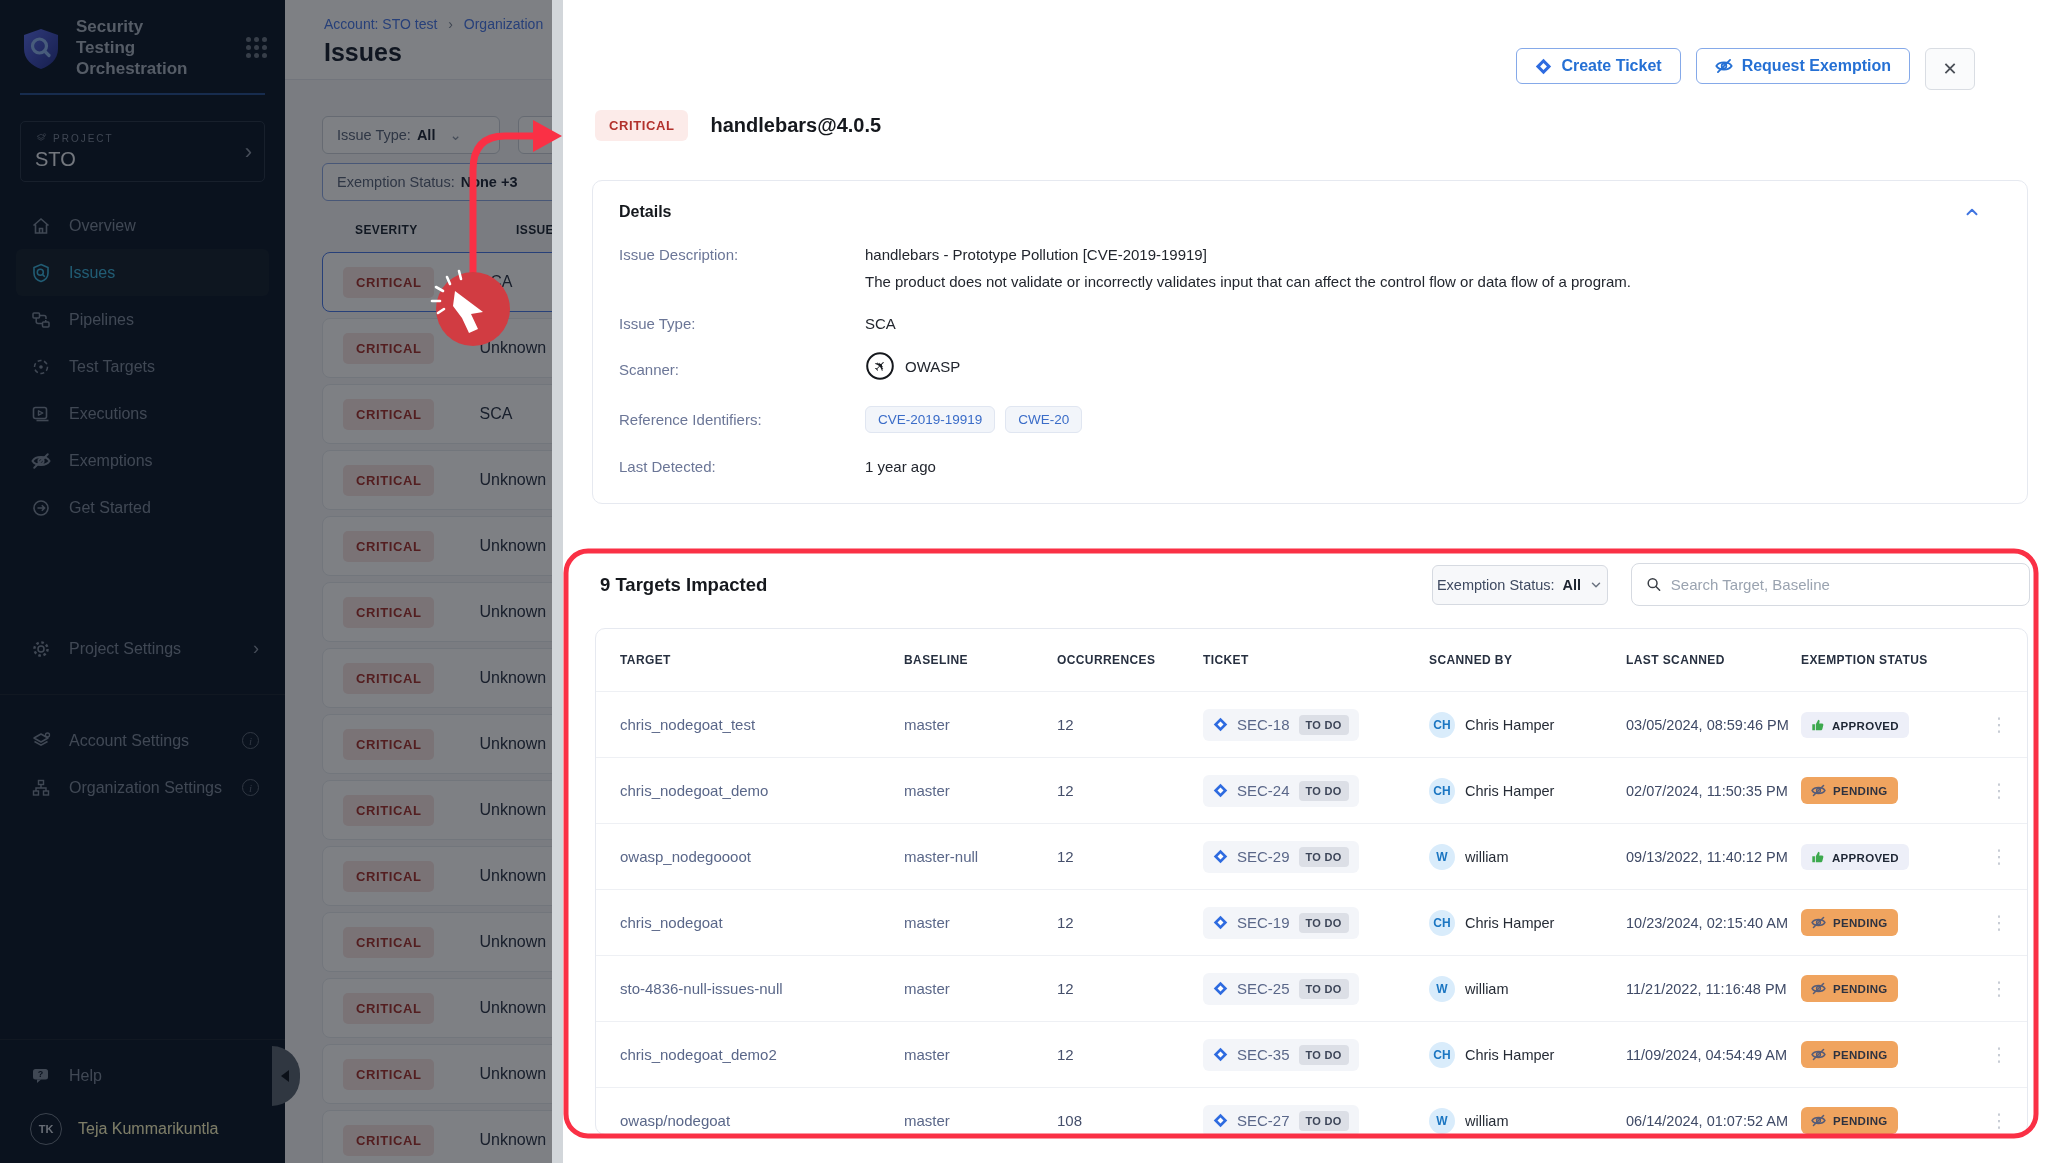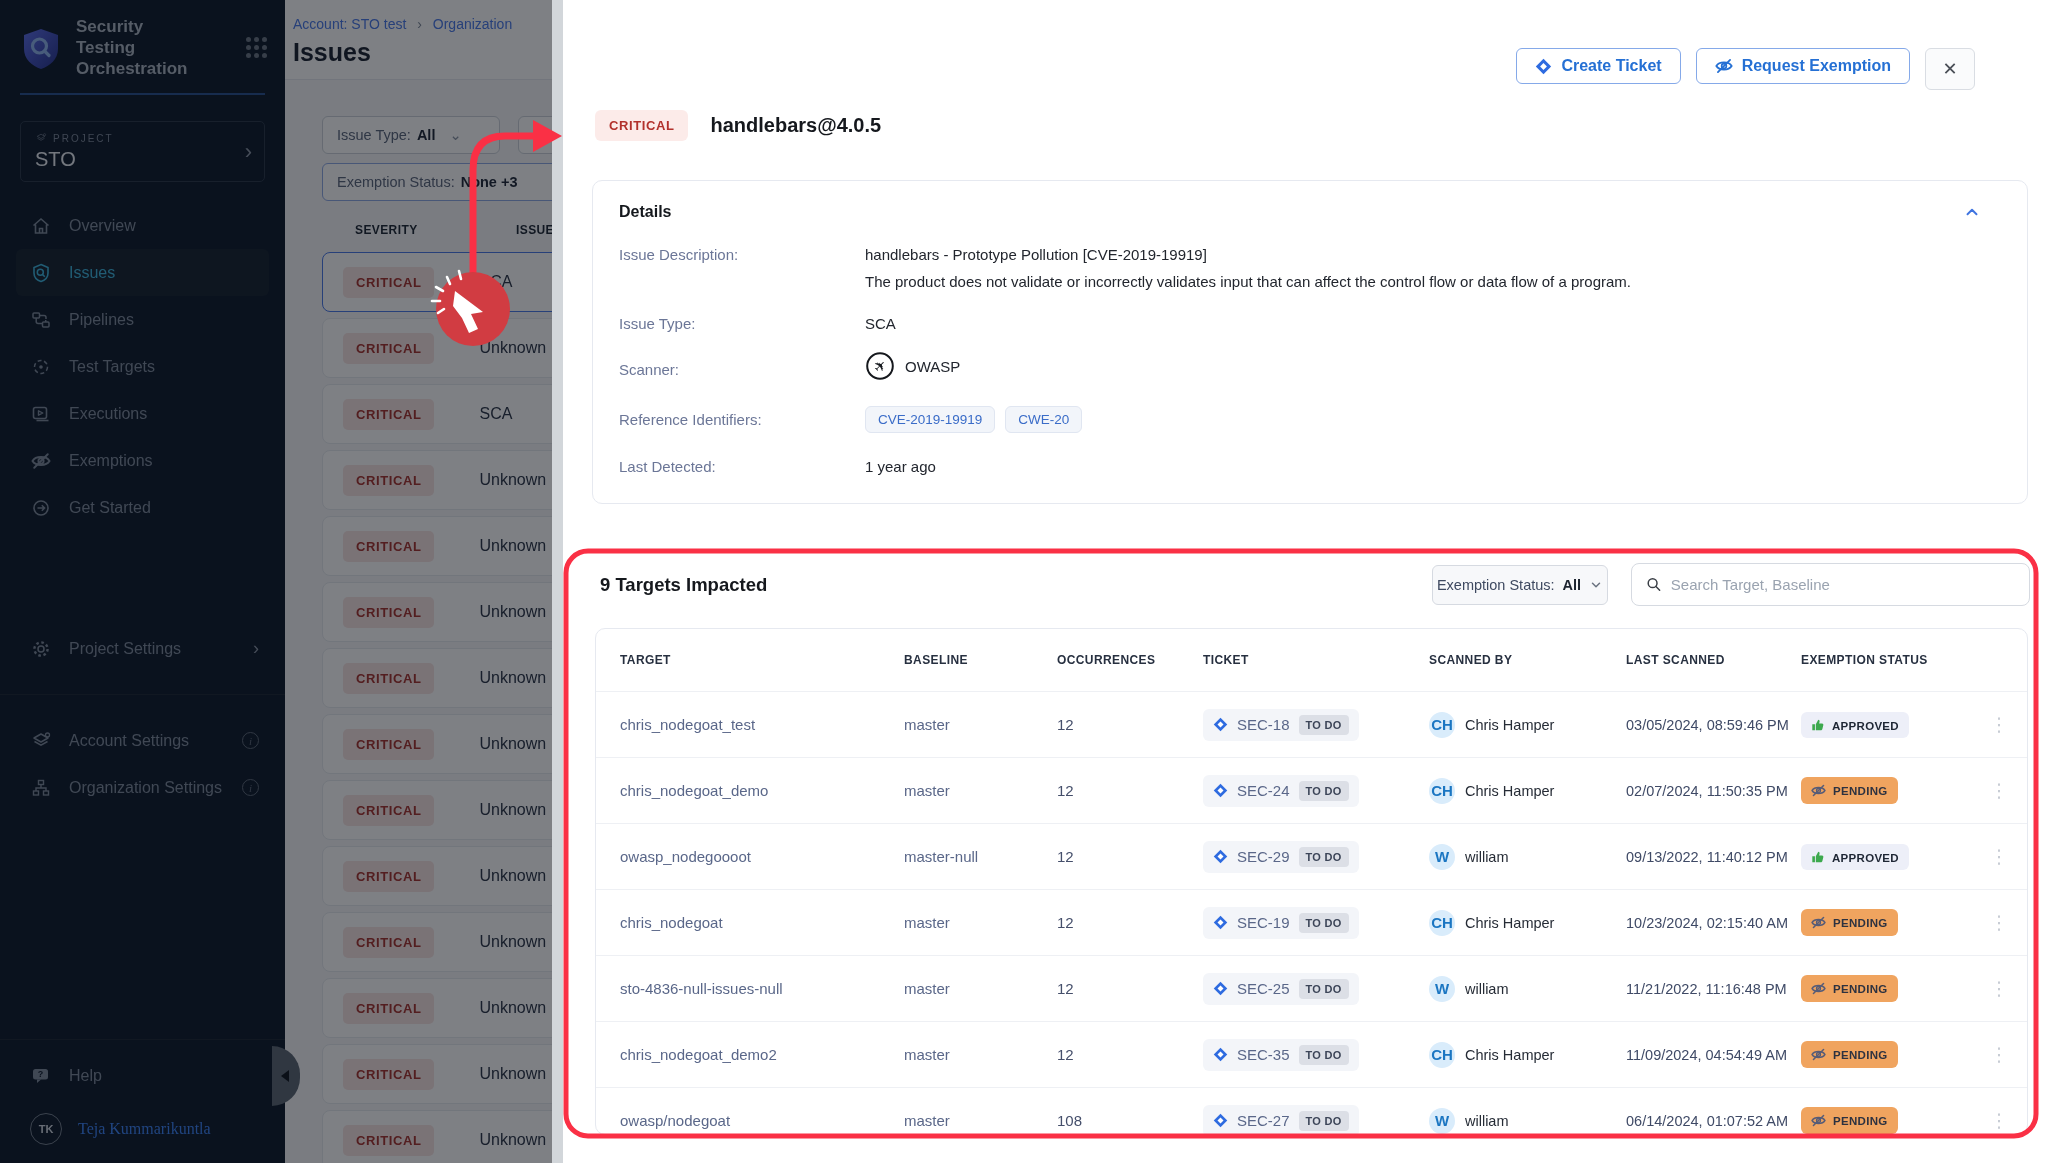"Account: STO test › Organization" .mhead { padding: 16px 0 0 8px -> 16px 0 0 39px }
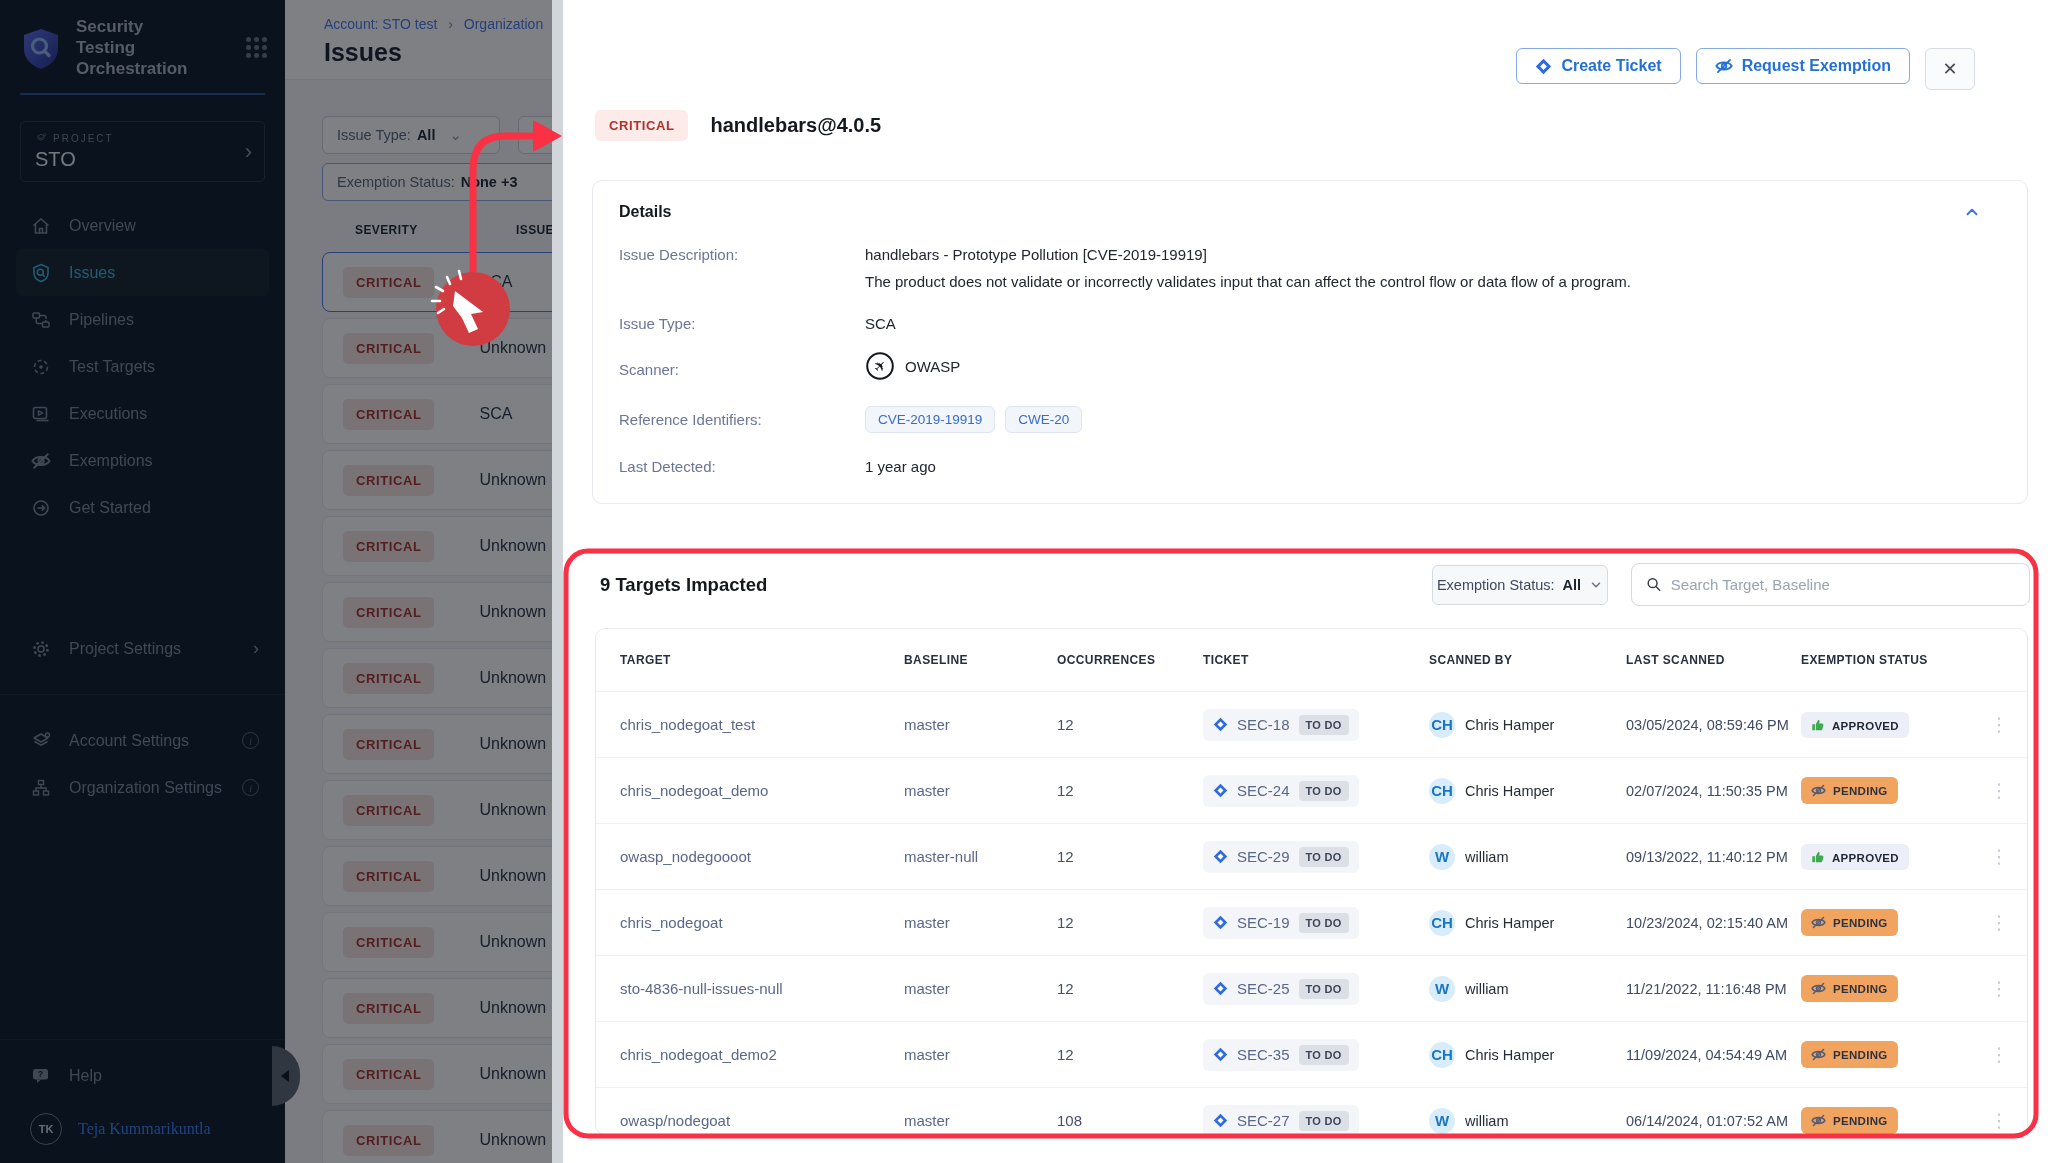"CH" .mini-av { font-size: 15px -> 12px }
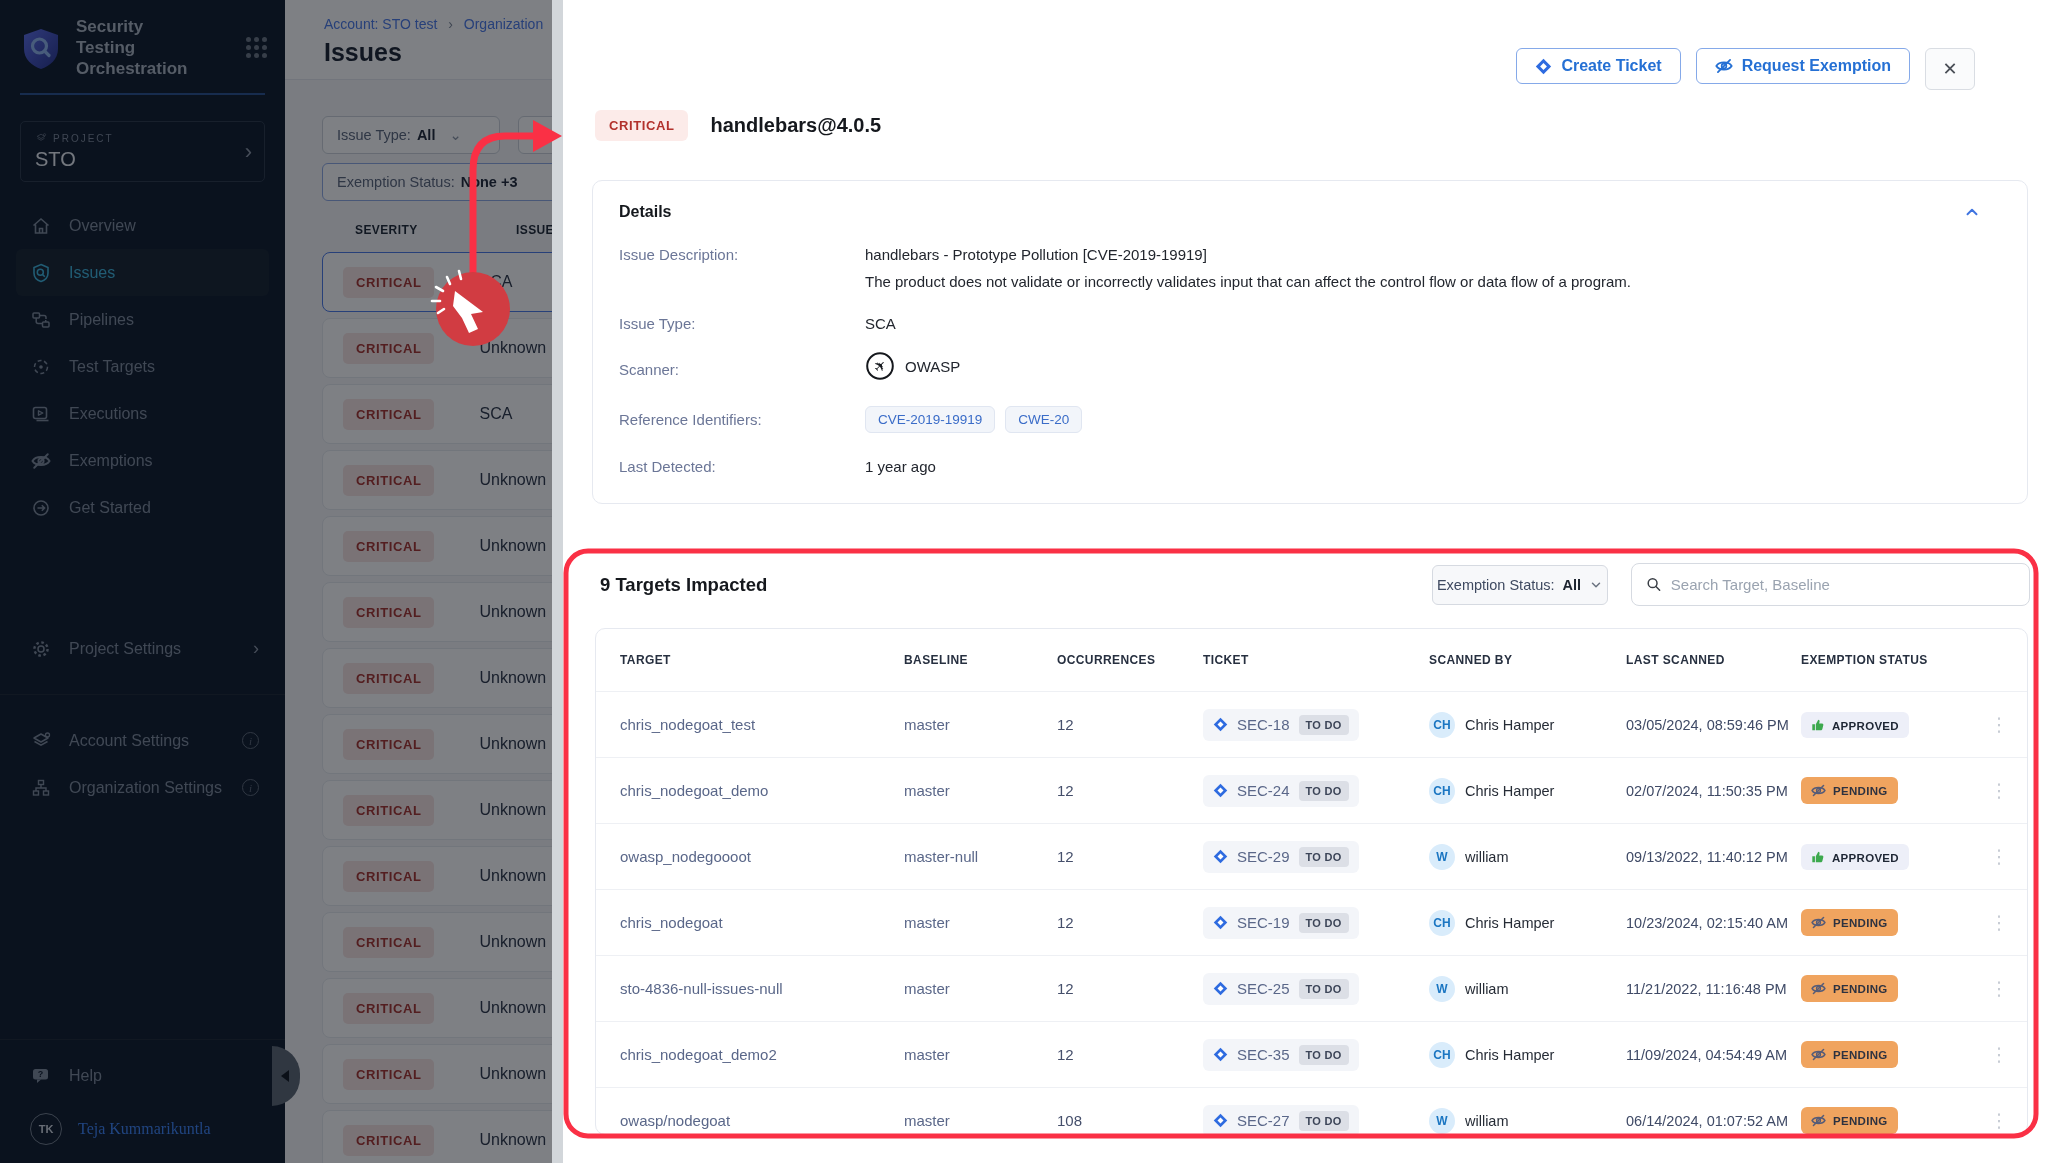"Teja Kummarikuntla" .tk-name { color: #3b82f6 -> #fef9c3; font-family: Liberation Serif, serif -> none }
